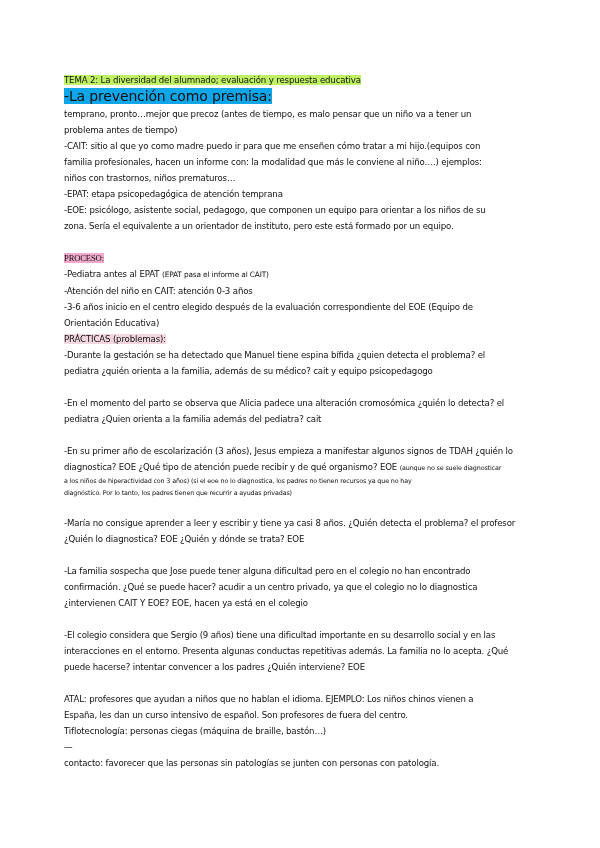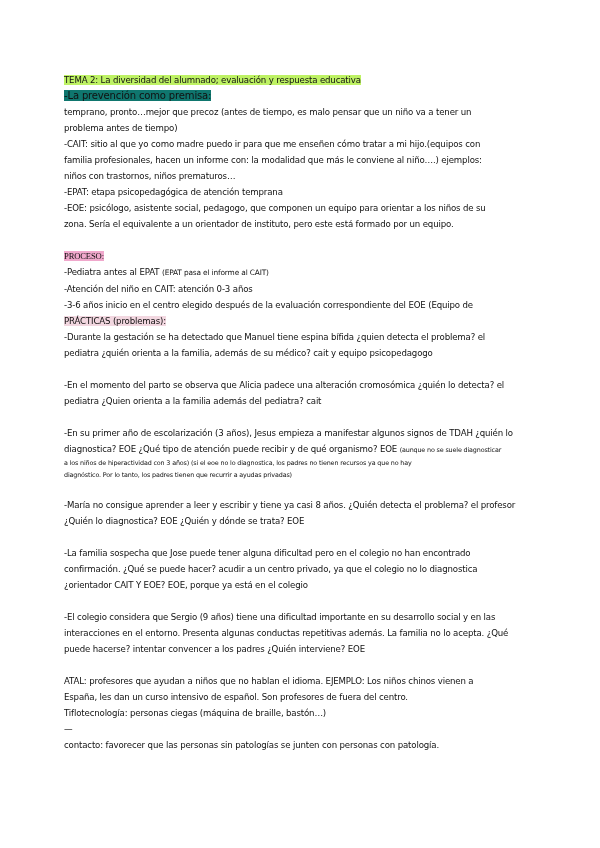"-La prevención como premisa:" .hl-sub { background: #0f766e -> #0ea5e9; font-size: 10px -> 14px }
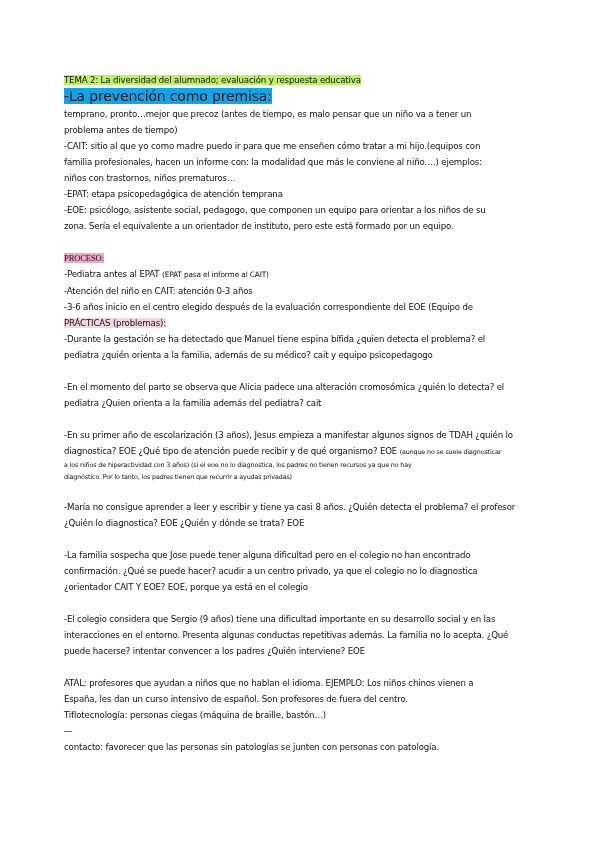"Orientación Educativa)" div.line { html: none -> <div>Orientación Educativa)</div> }
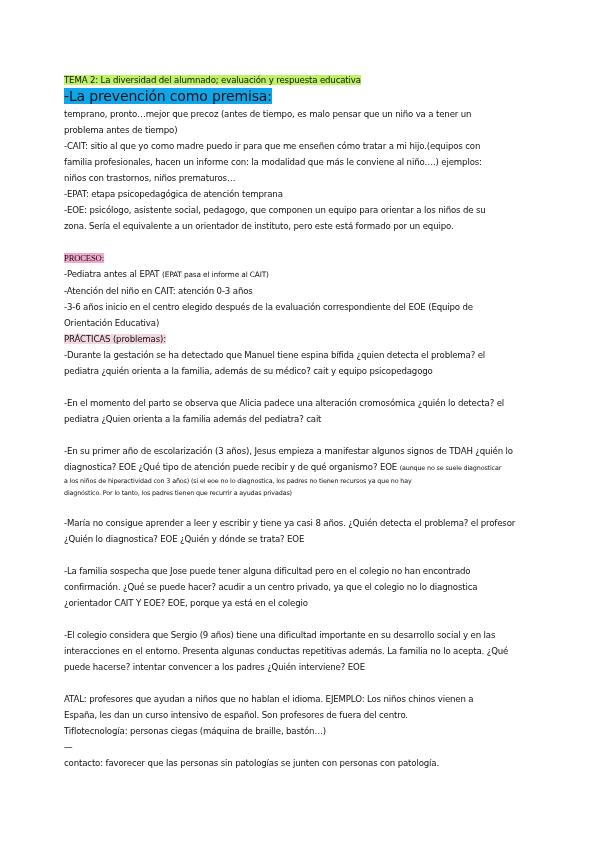"¿orientador CAIT Y EOE? EOE," div.line { text: orientador CAIT Y EOE? EOE, porque -> intervienen CAIT Y EOE? EOE, hacen }
